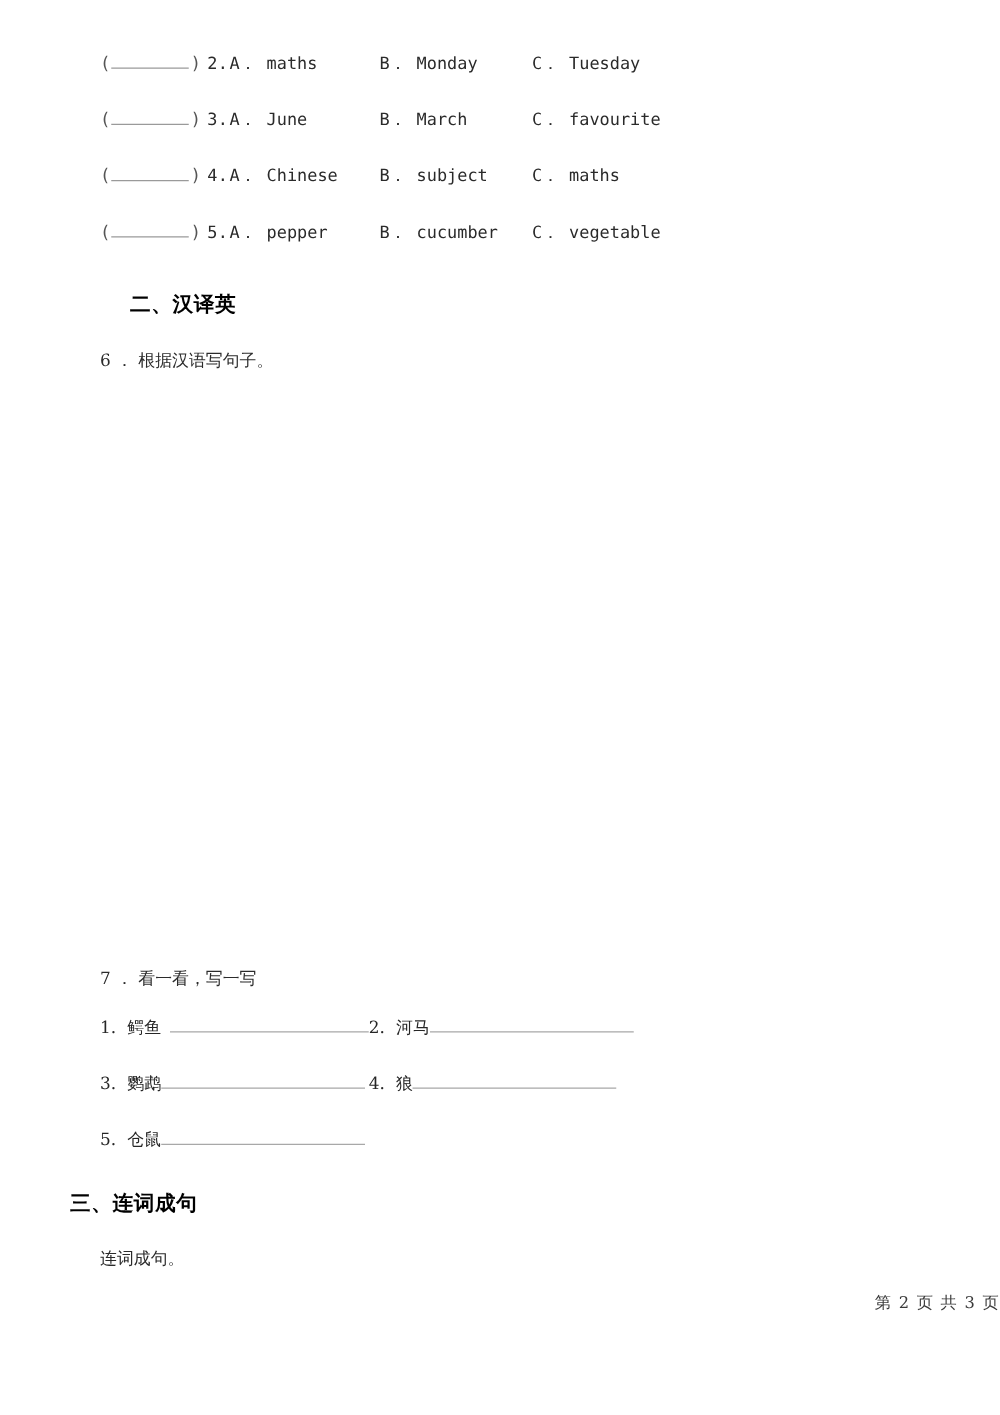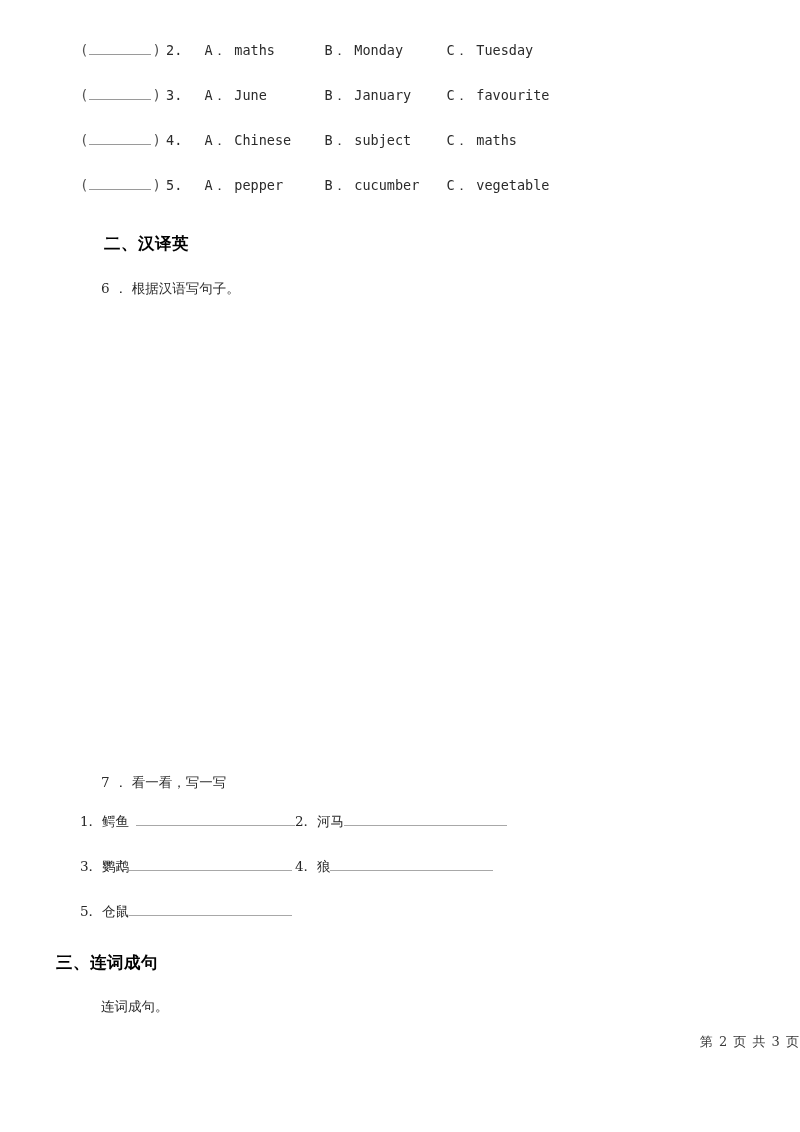"A． maths" .mc-opt-a { margin-left: 22px -> 1px }
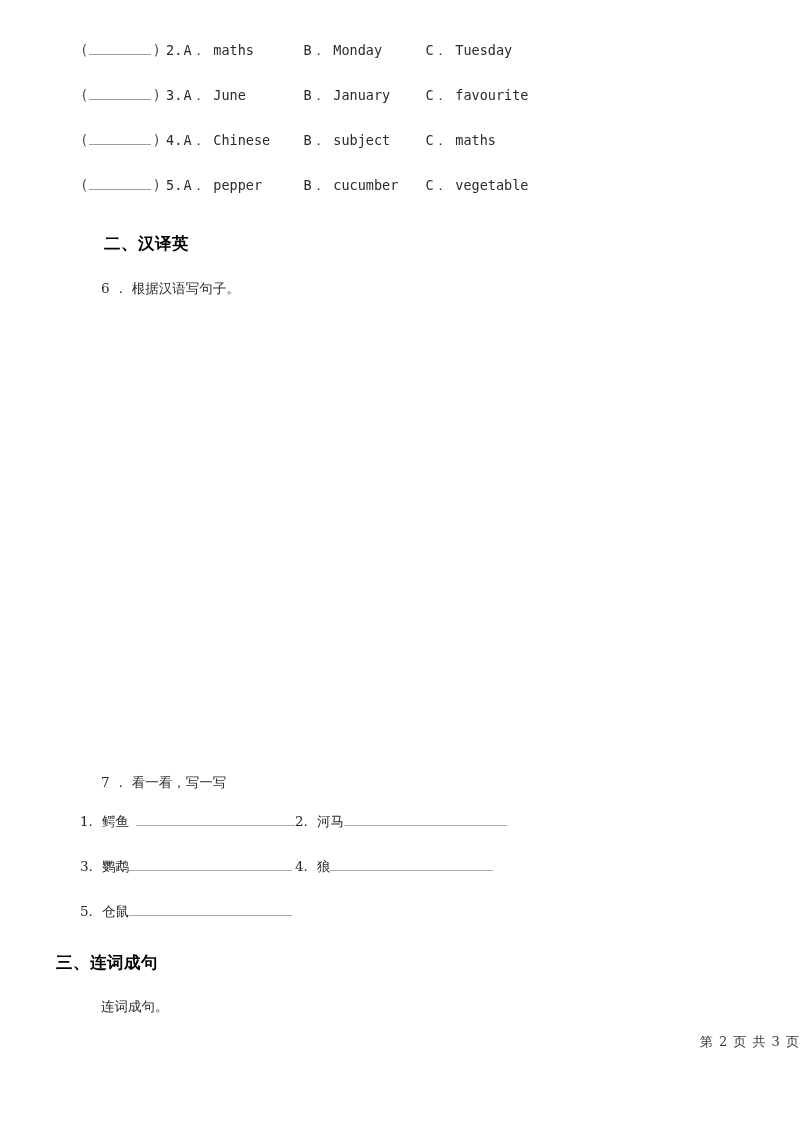"B． January" span.mc-opt { text: January -> March }
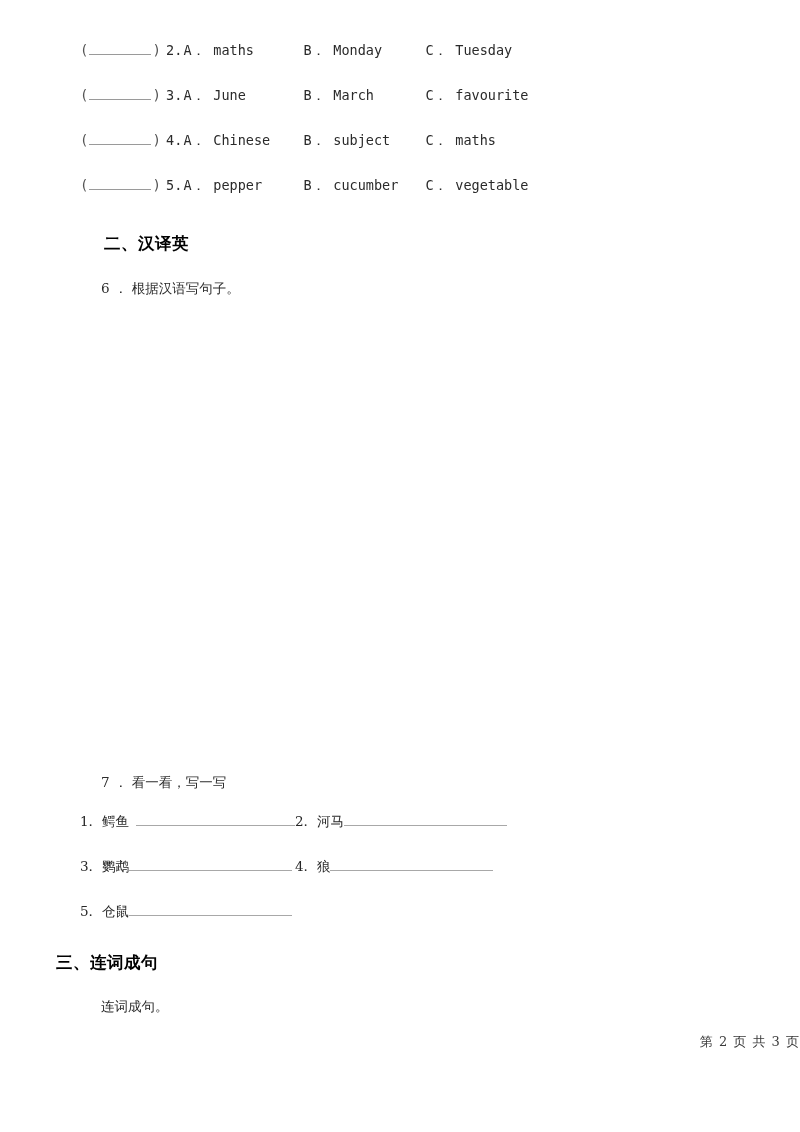"6 ． 根据汉语写句子。" .prompt { margin-left: 21px -> none }
